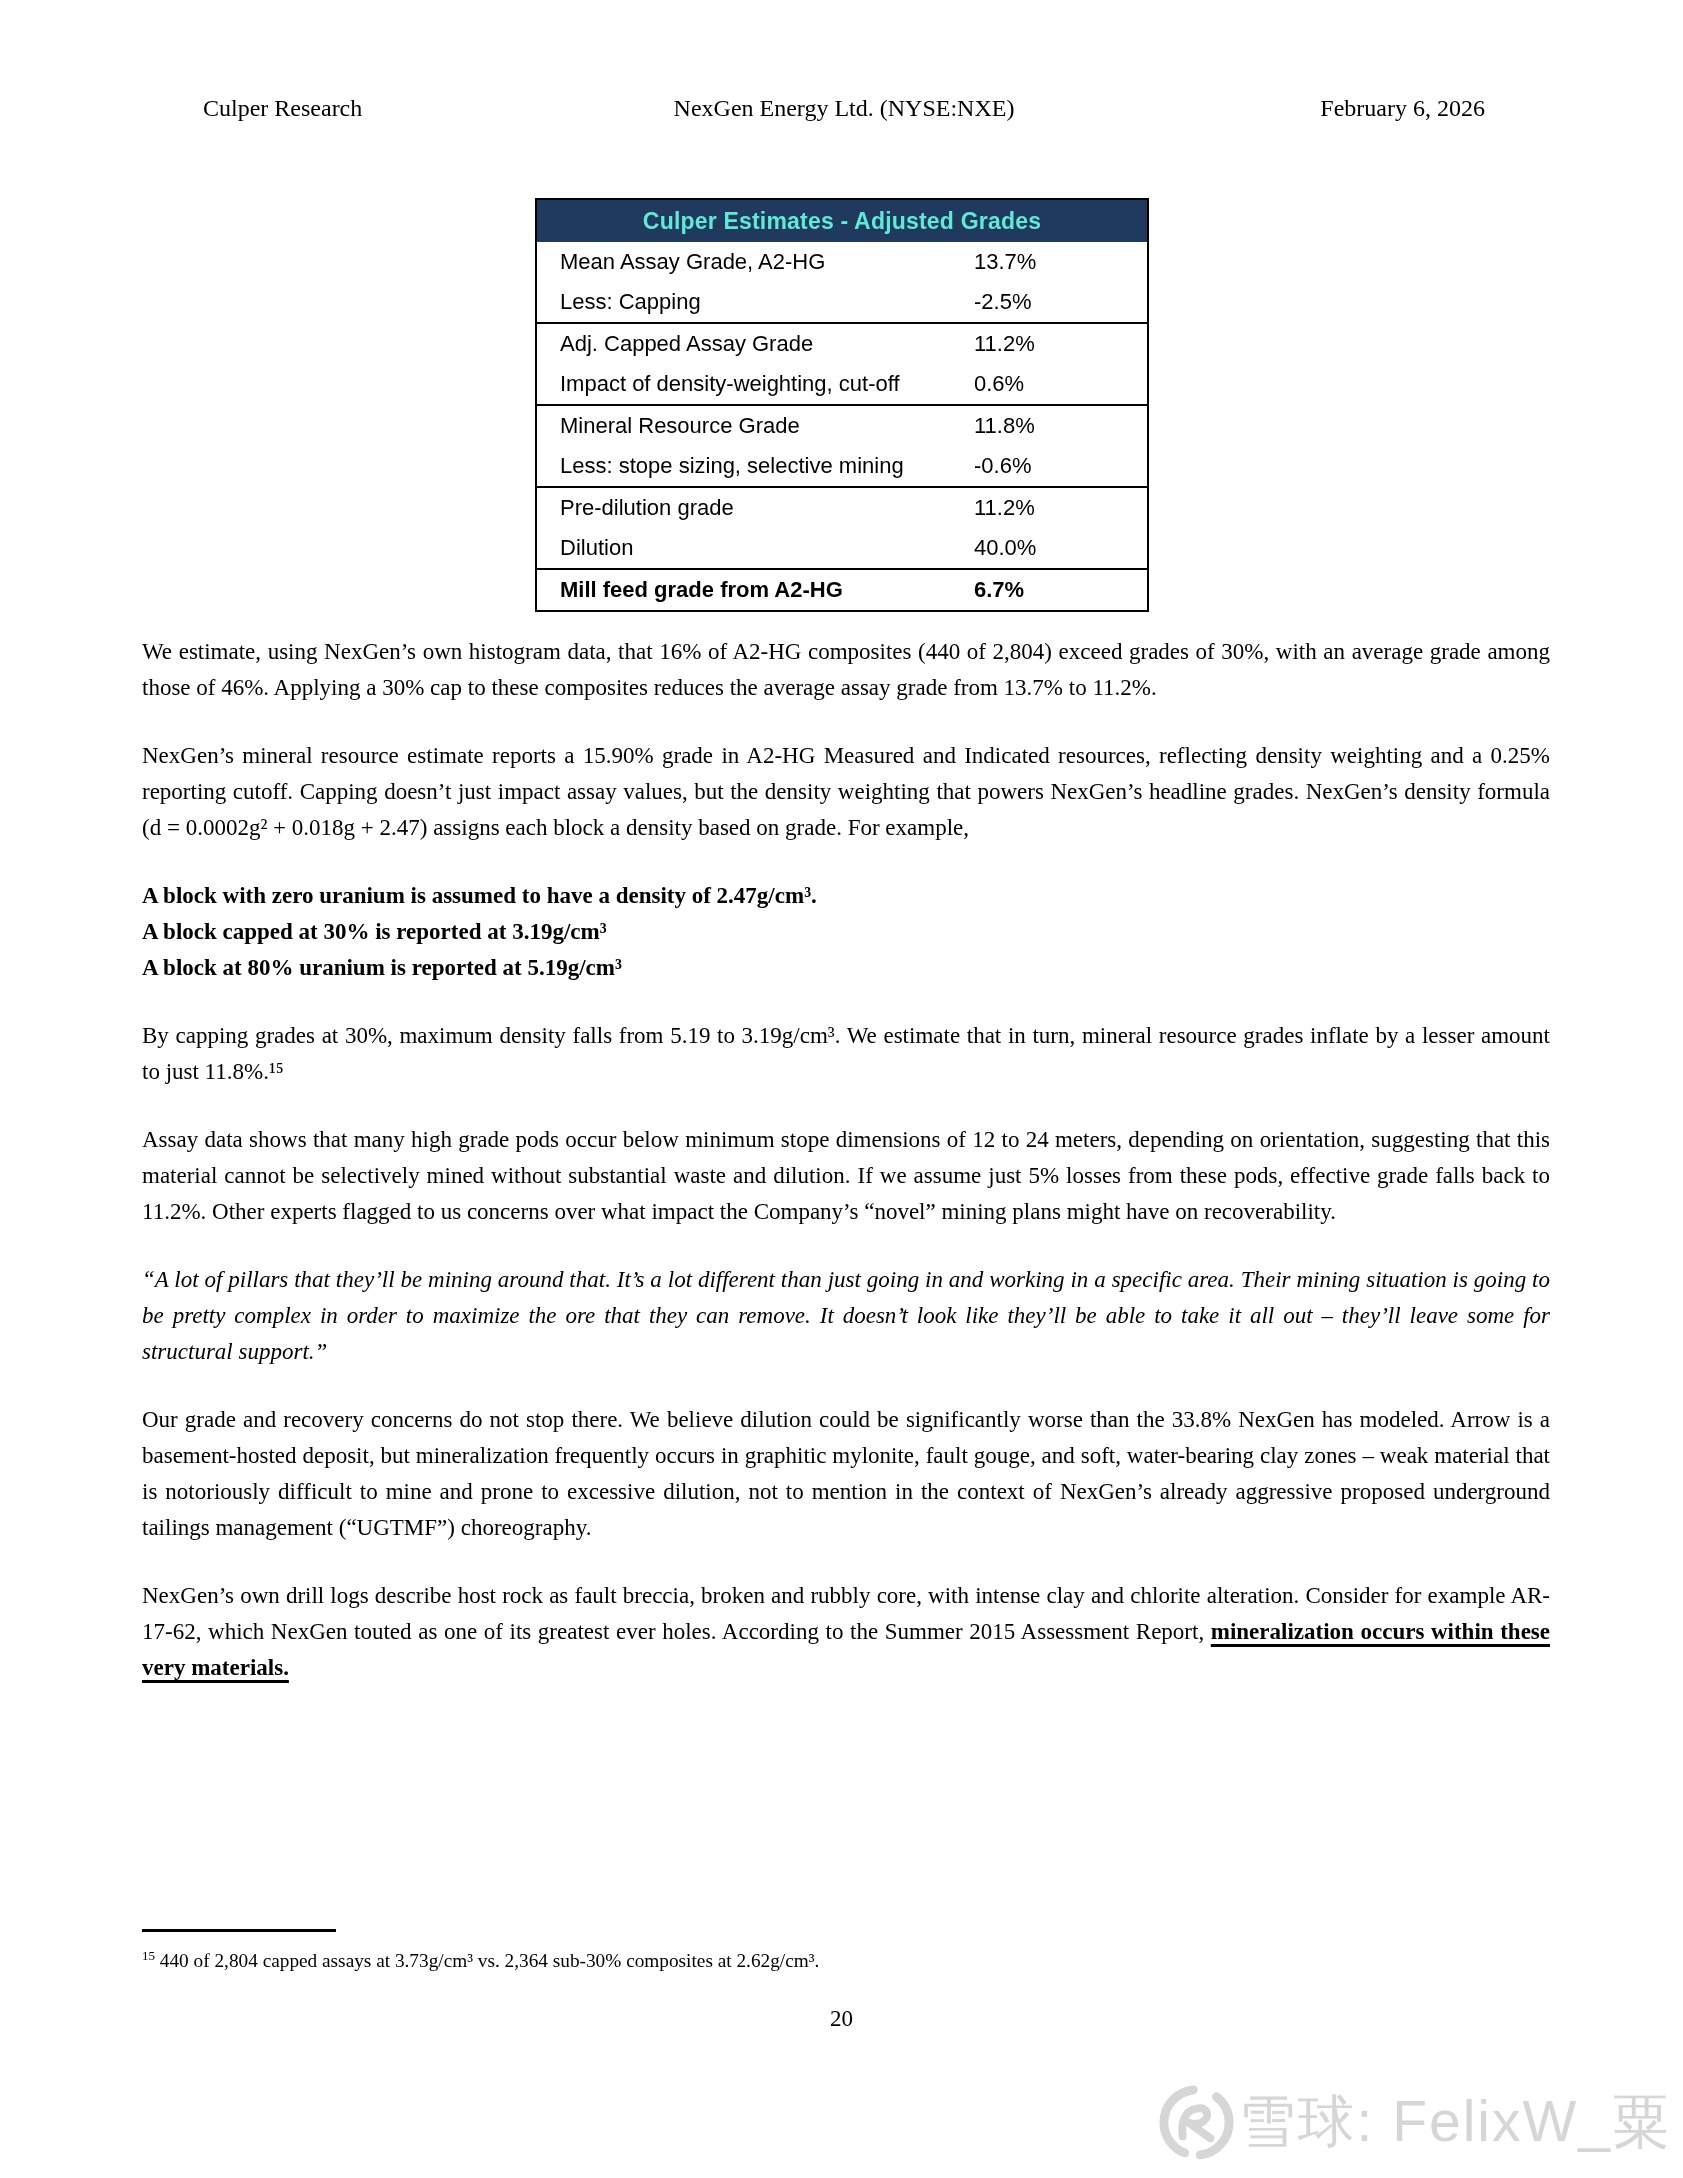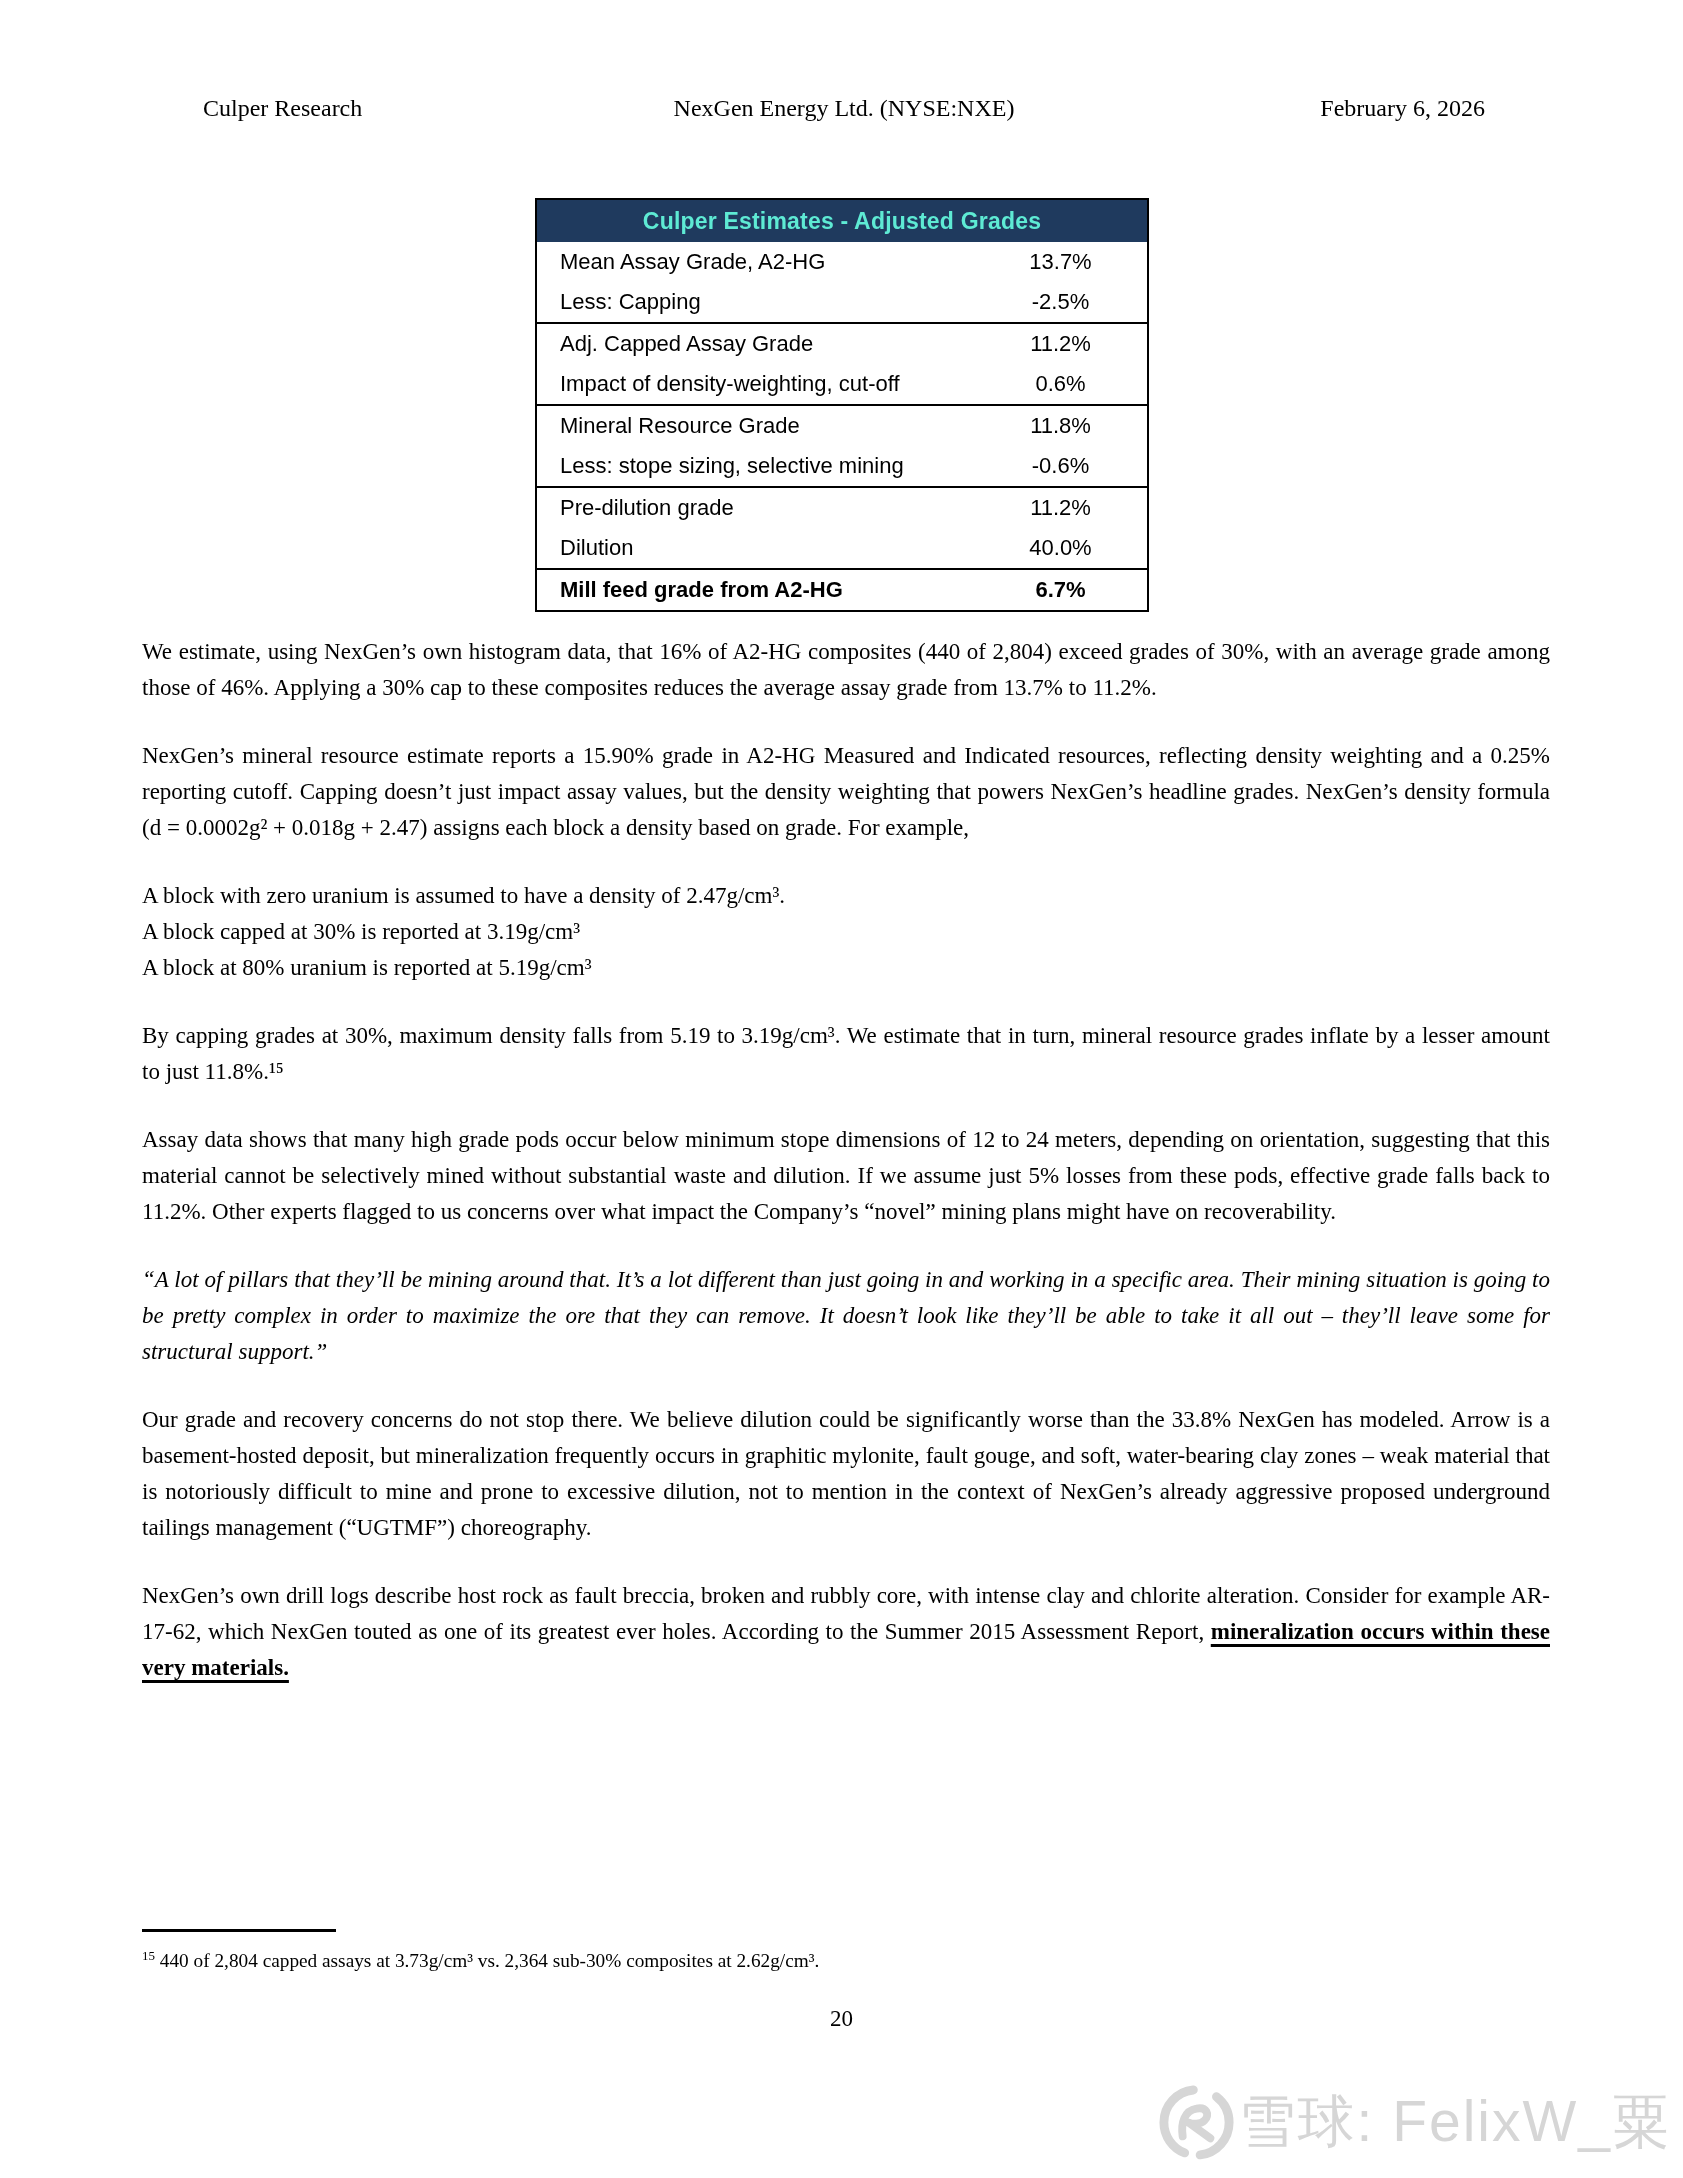"13.7%" .t-row .val { text-align: center -> none }
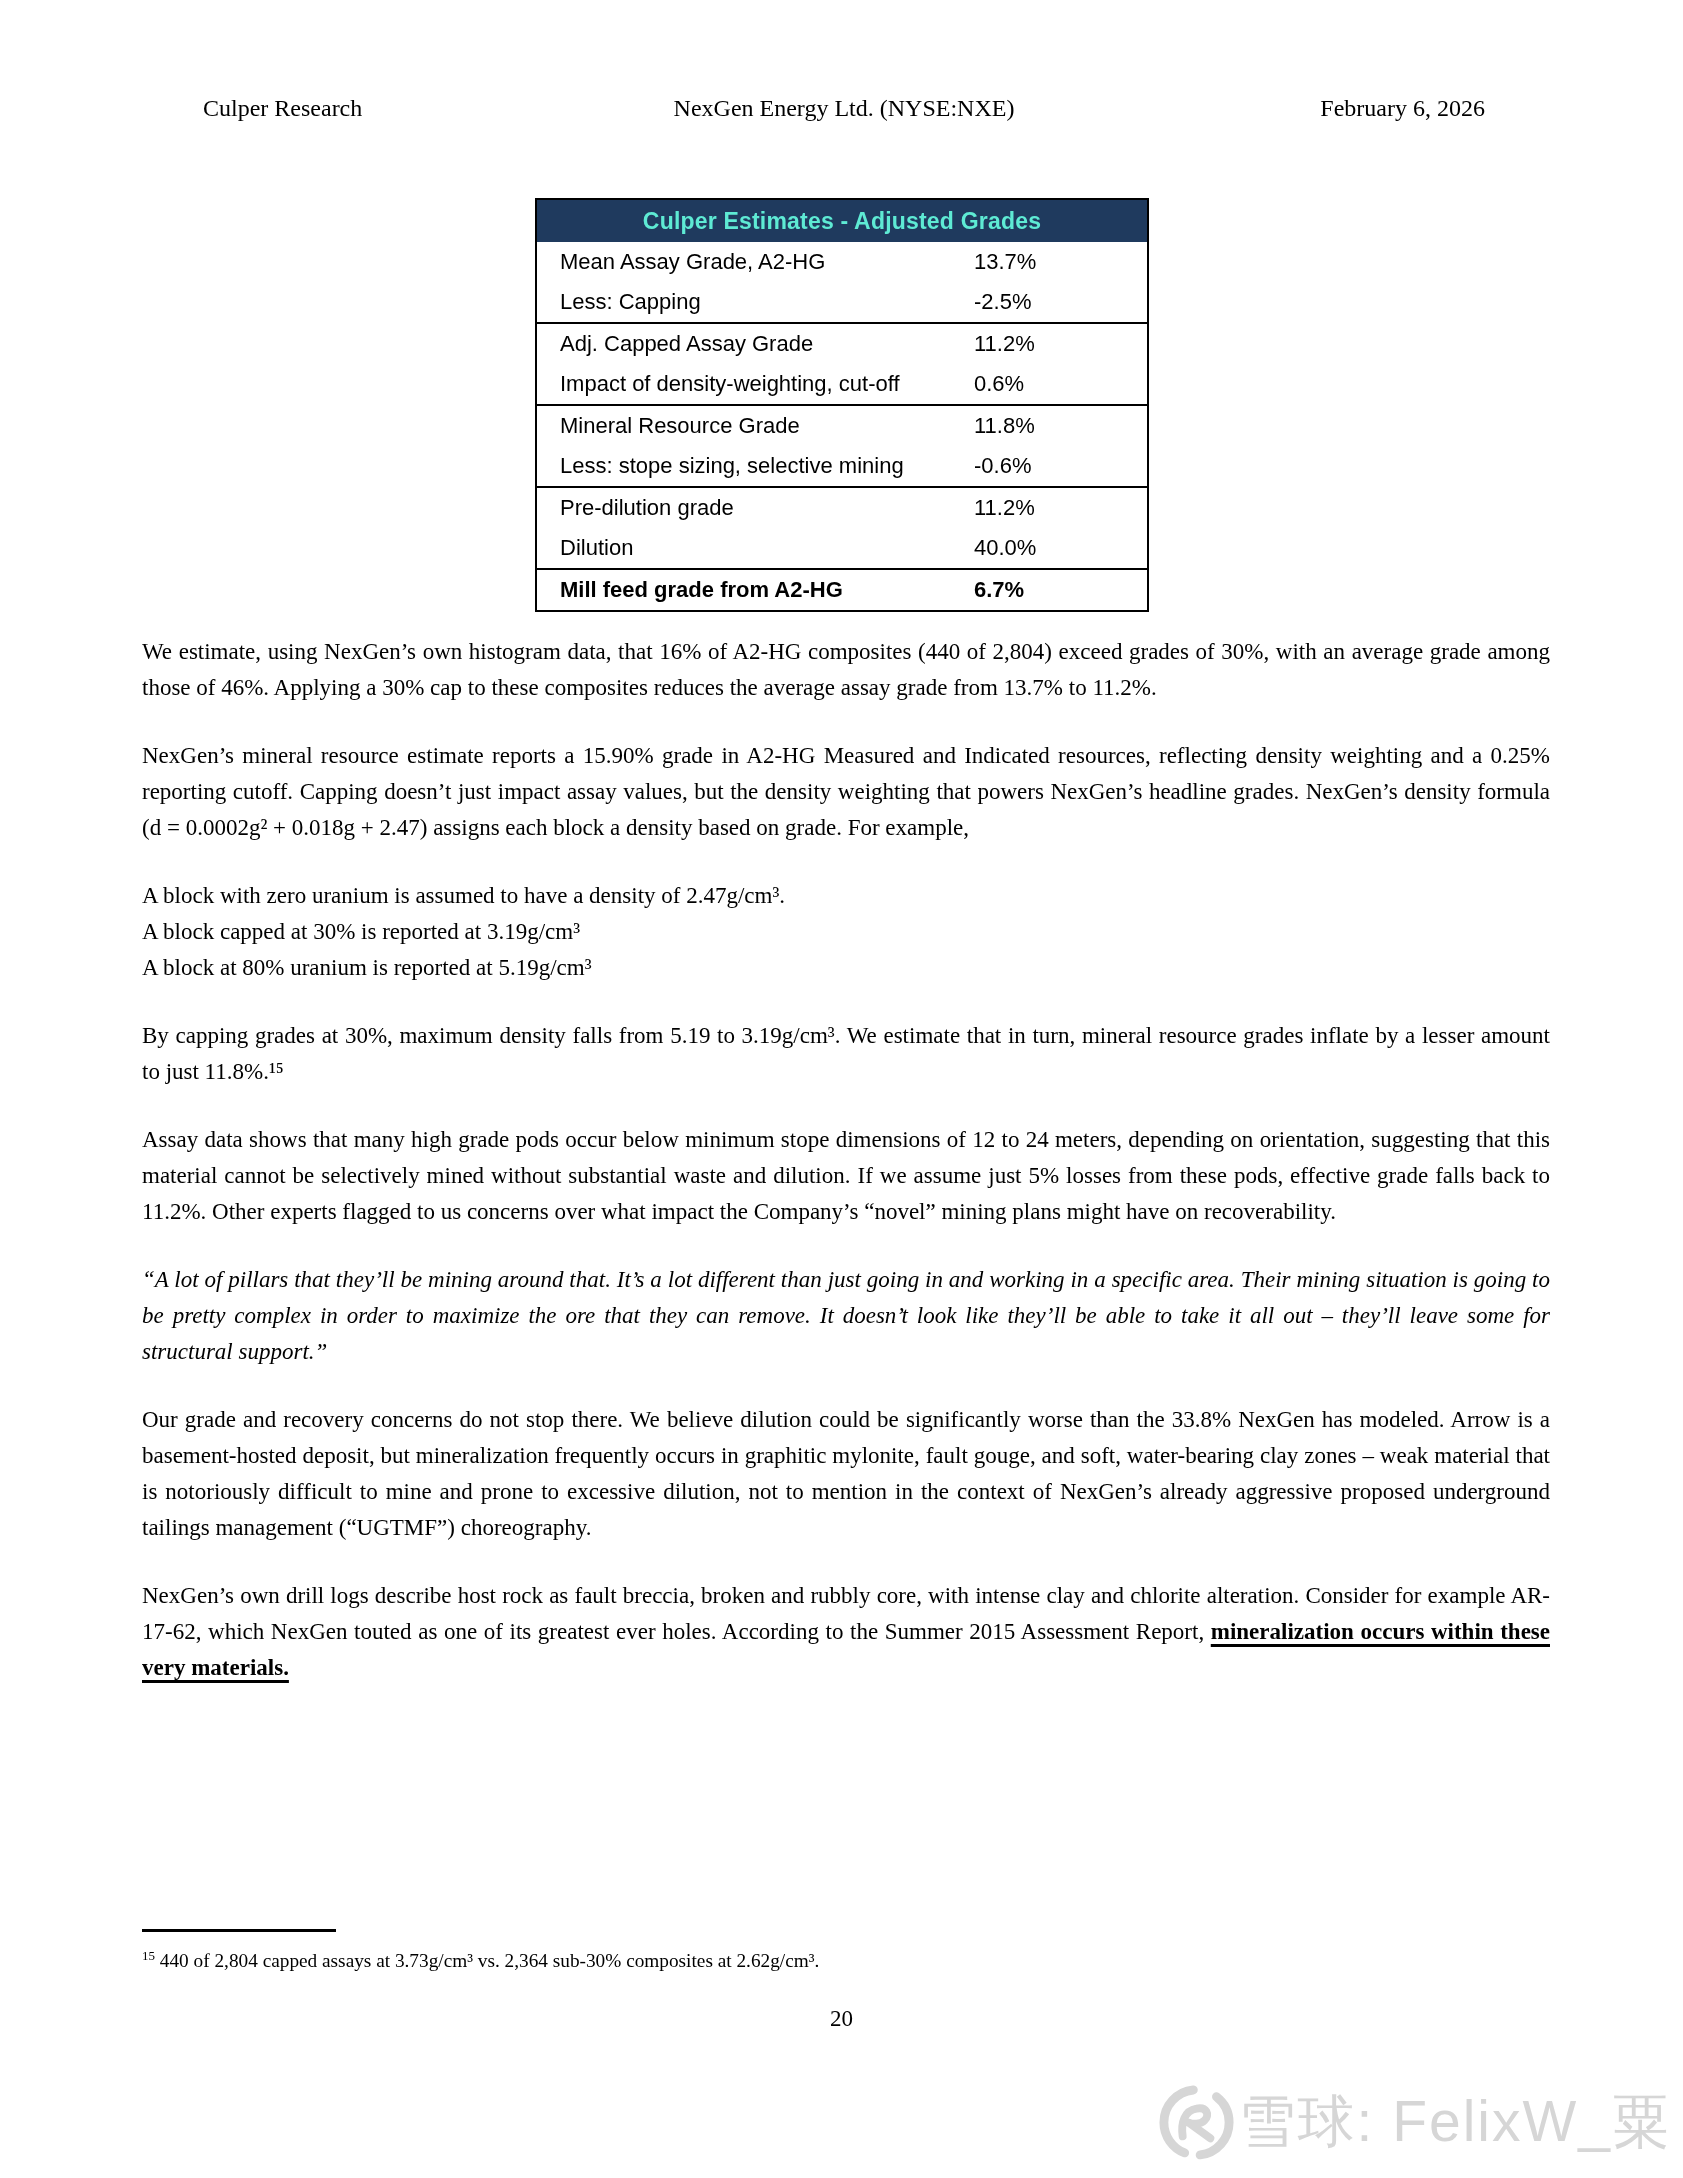"A block with zero uranium" .indent-block { font-weight: none -> bold }
